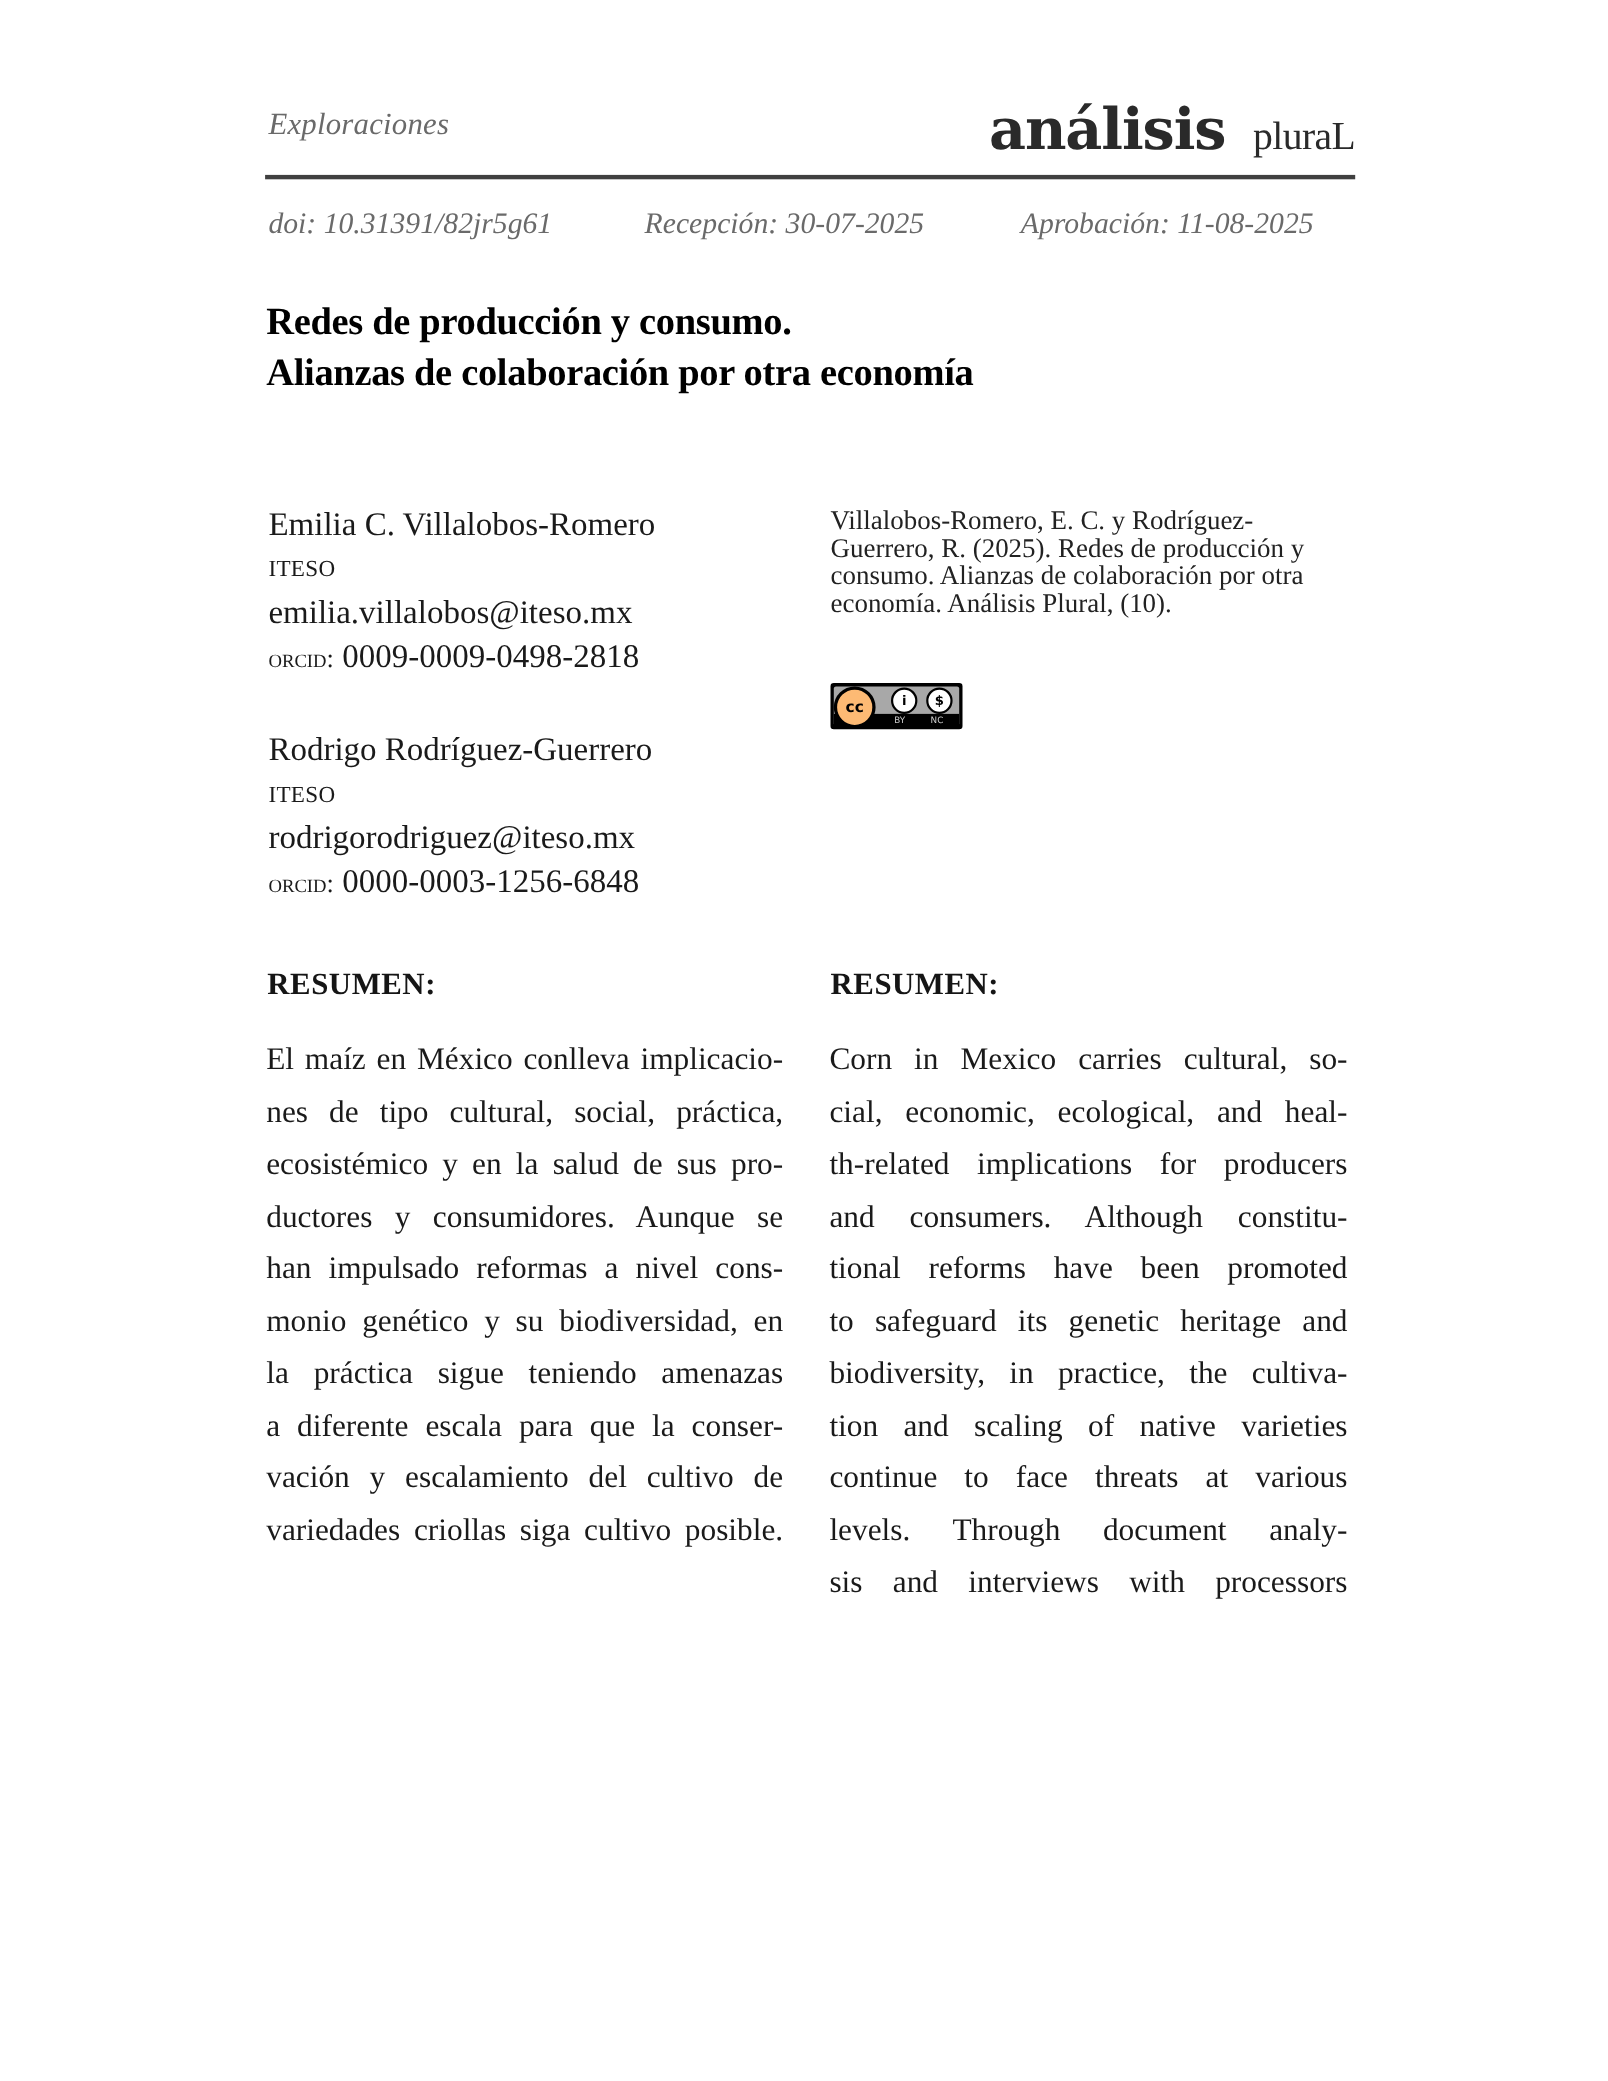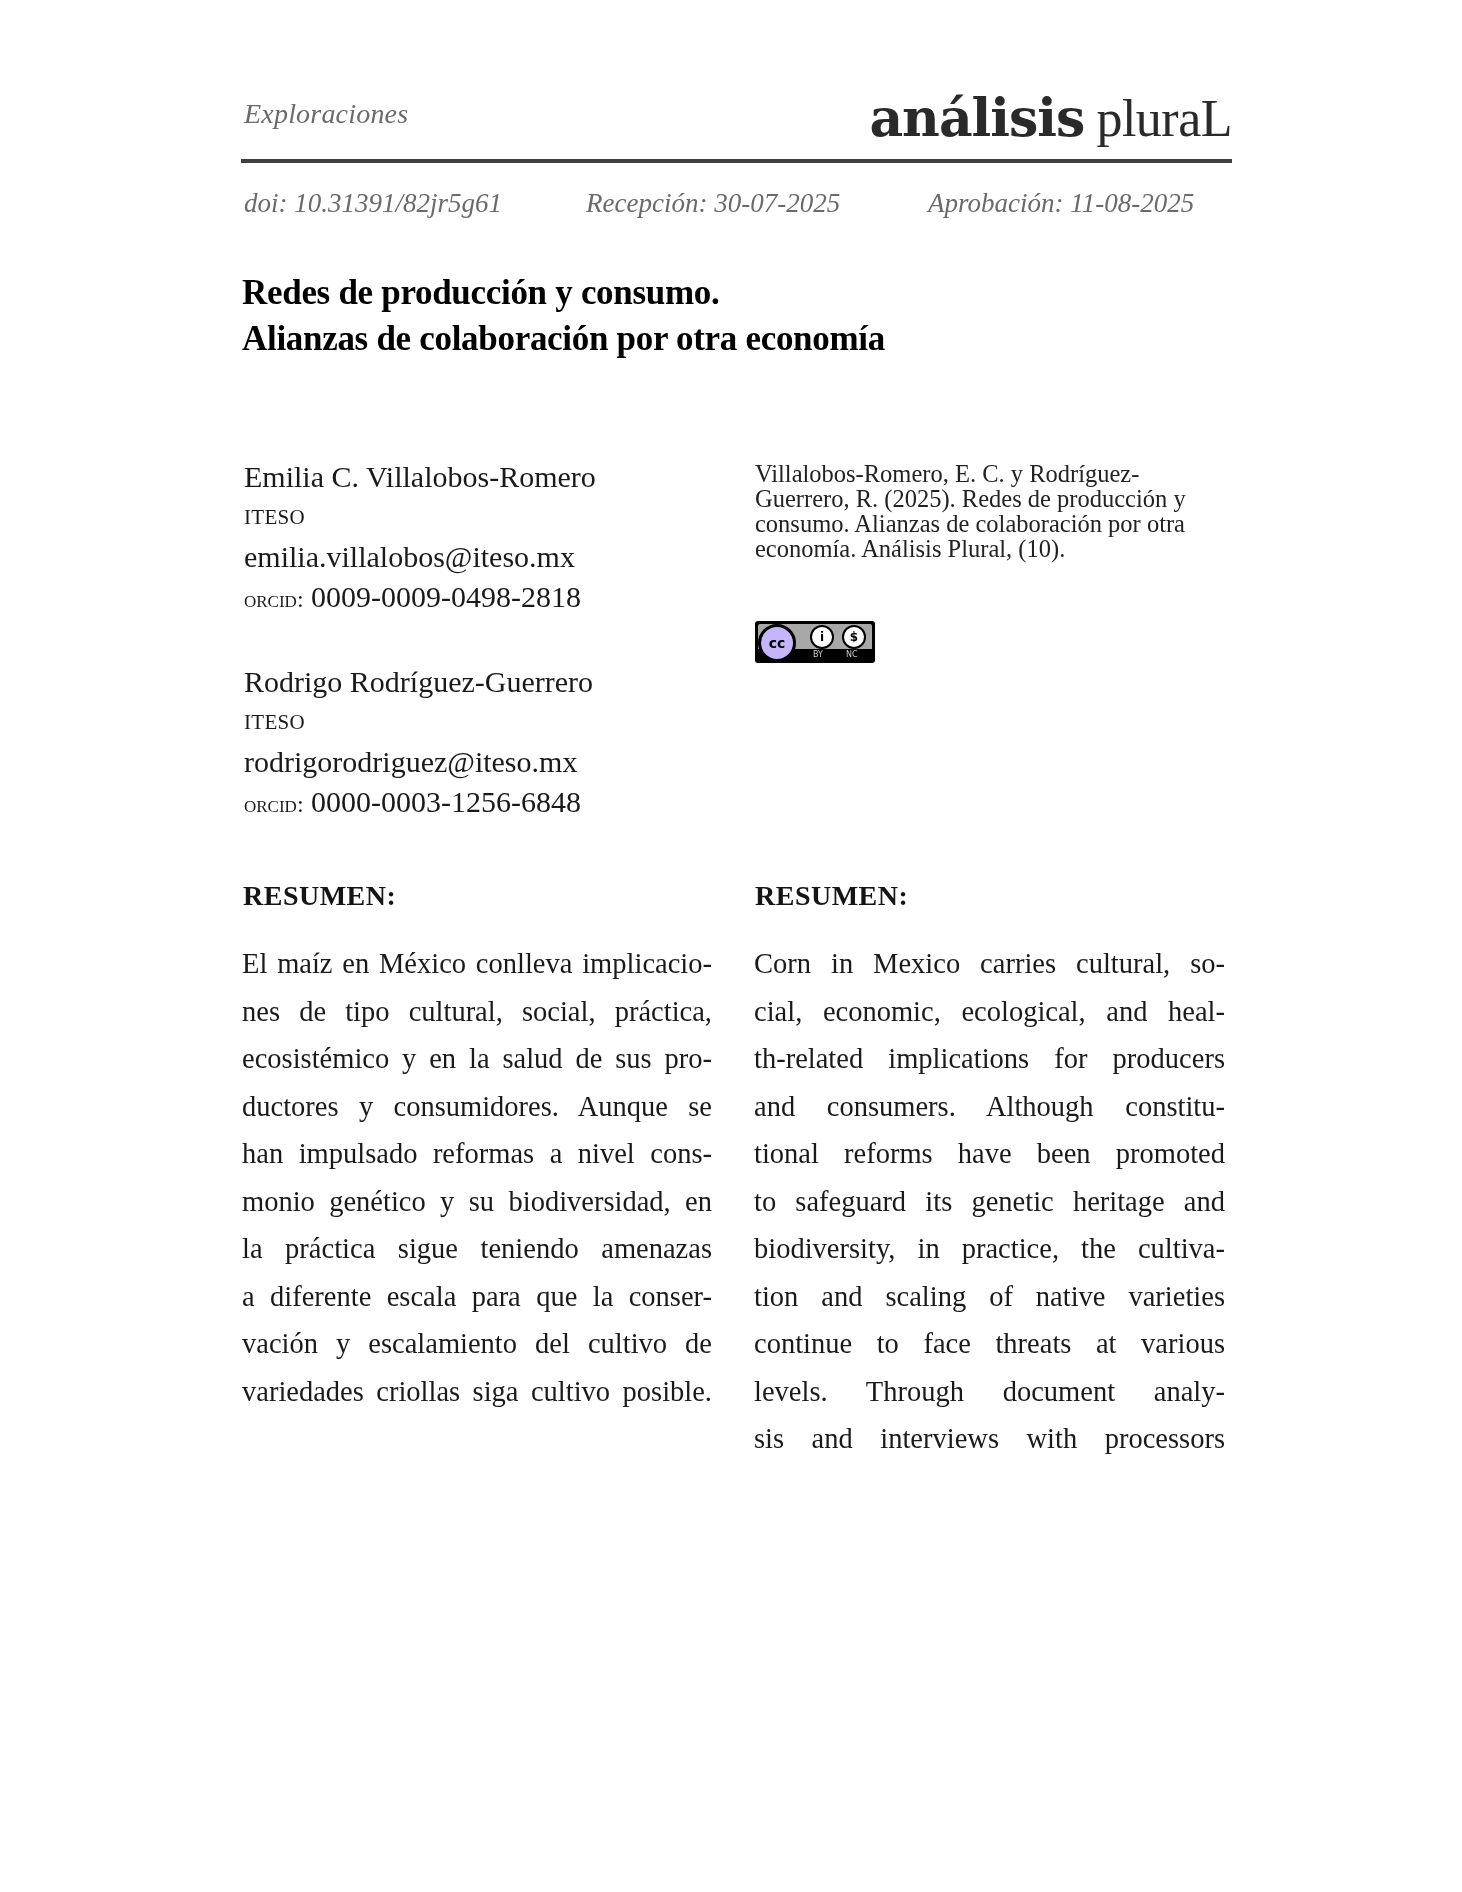"pluraL" .brand-b { font-size: 52px -> 36px; margin-left: 12px -> 25px }
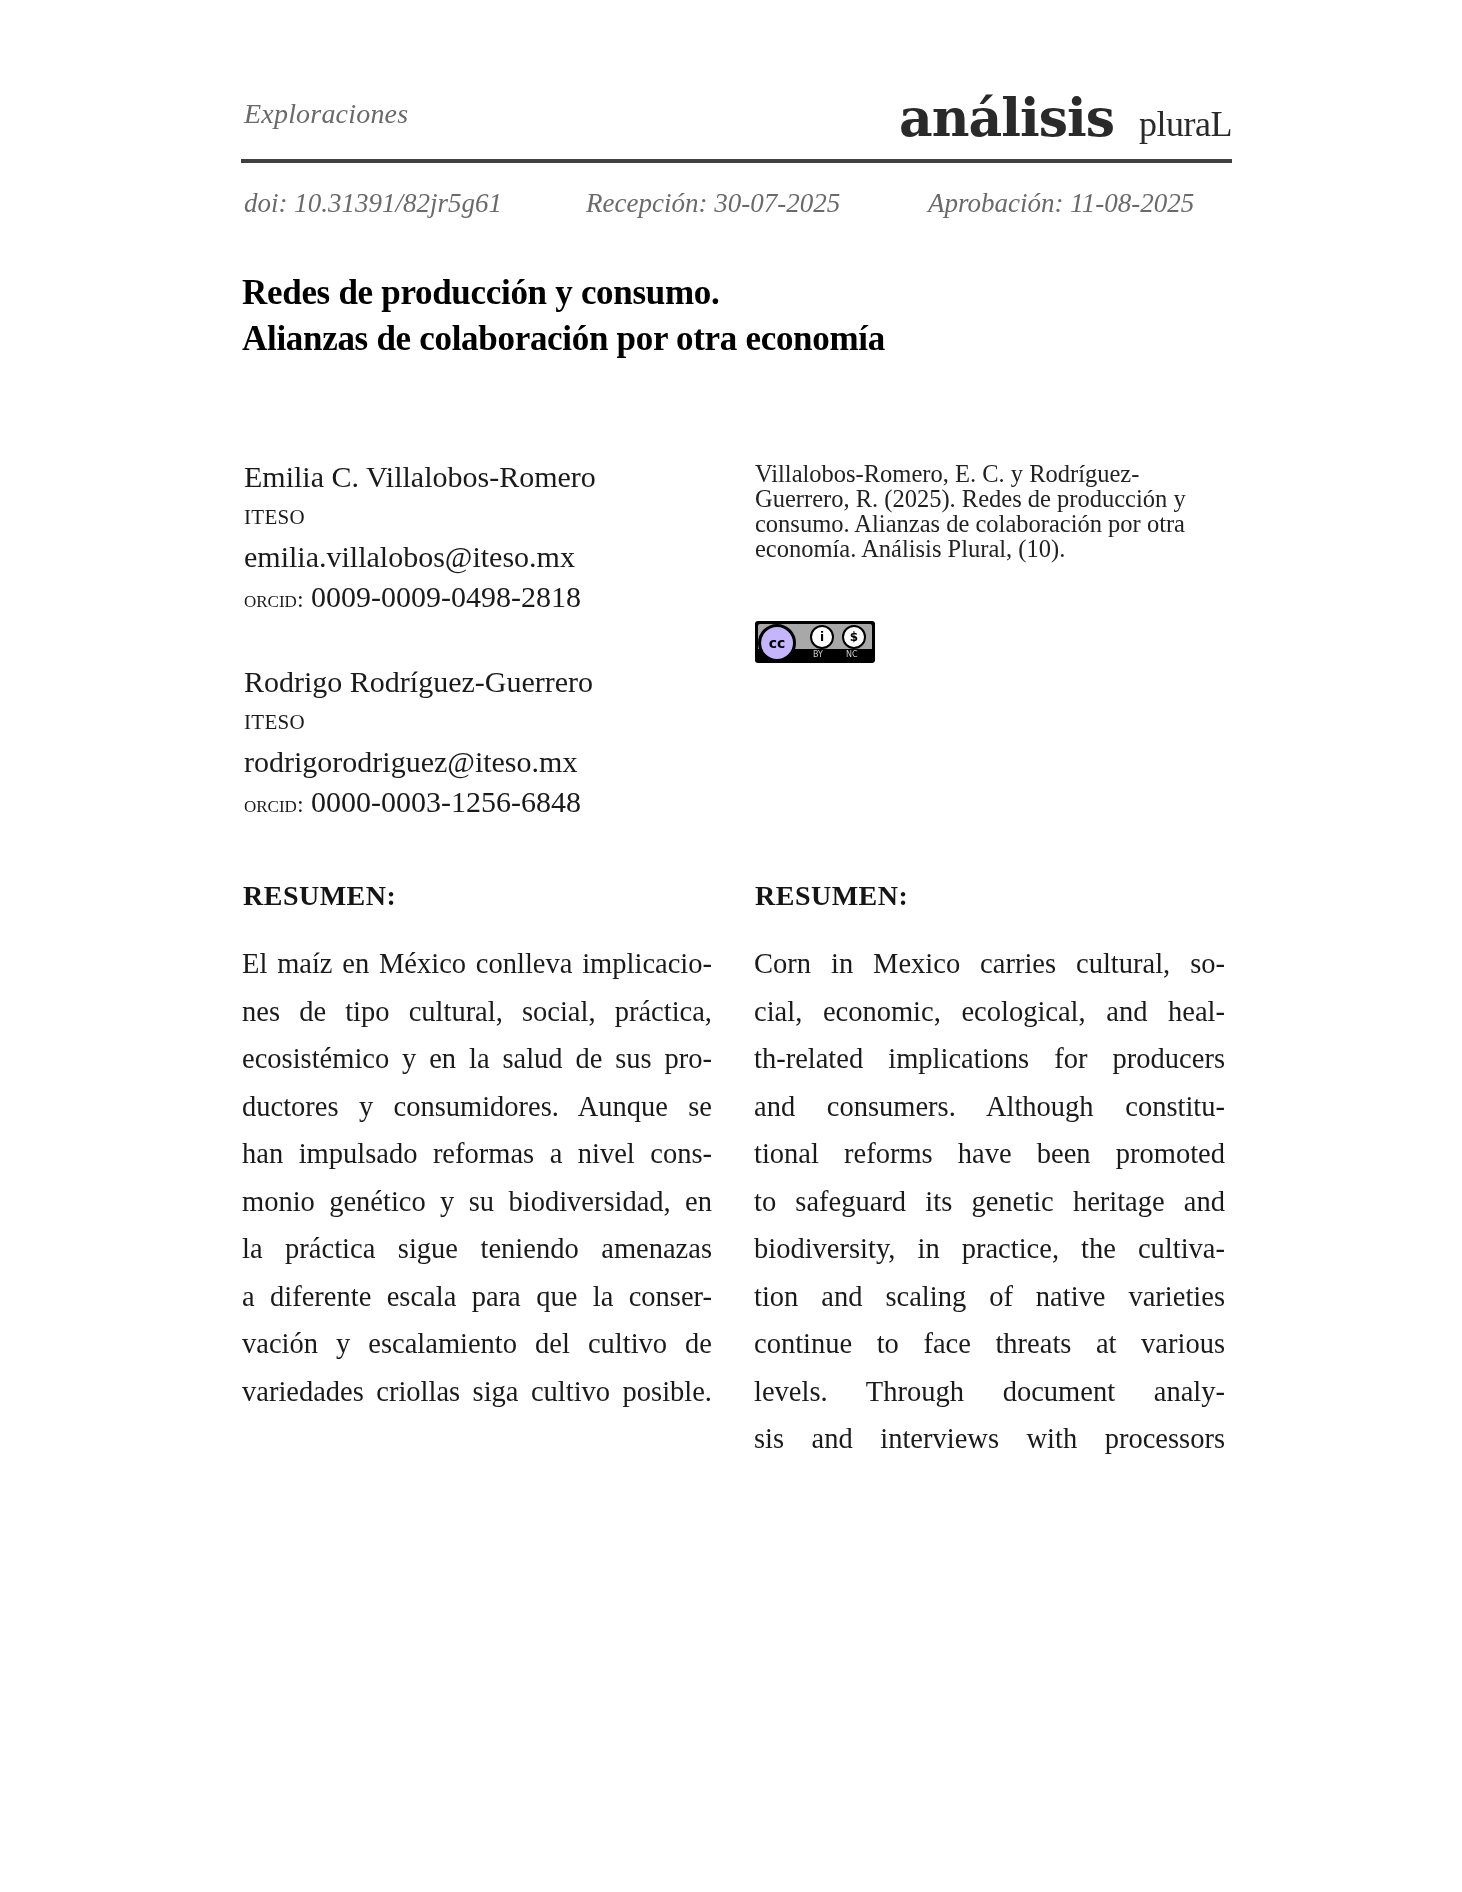"cc" .cc .cc-circle { background: #c4b5fd -> #fdba74 }
